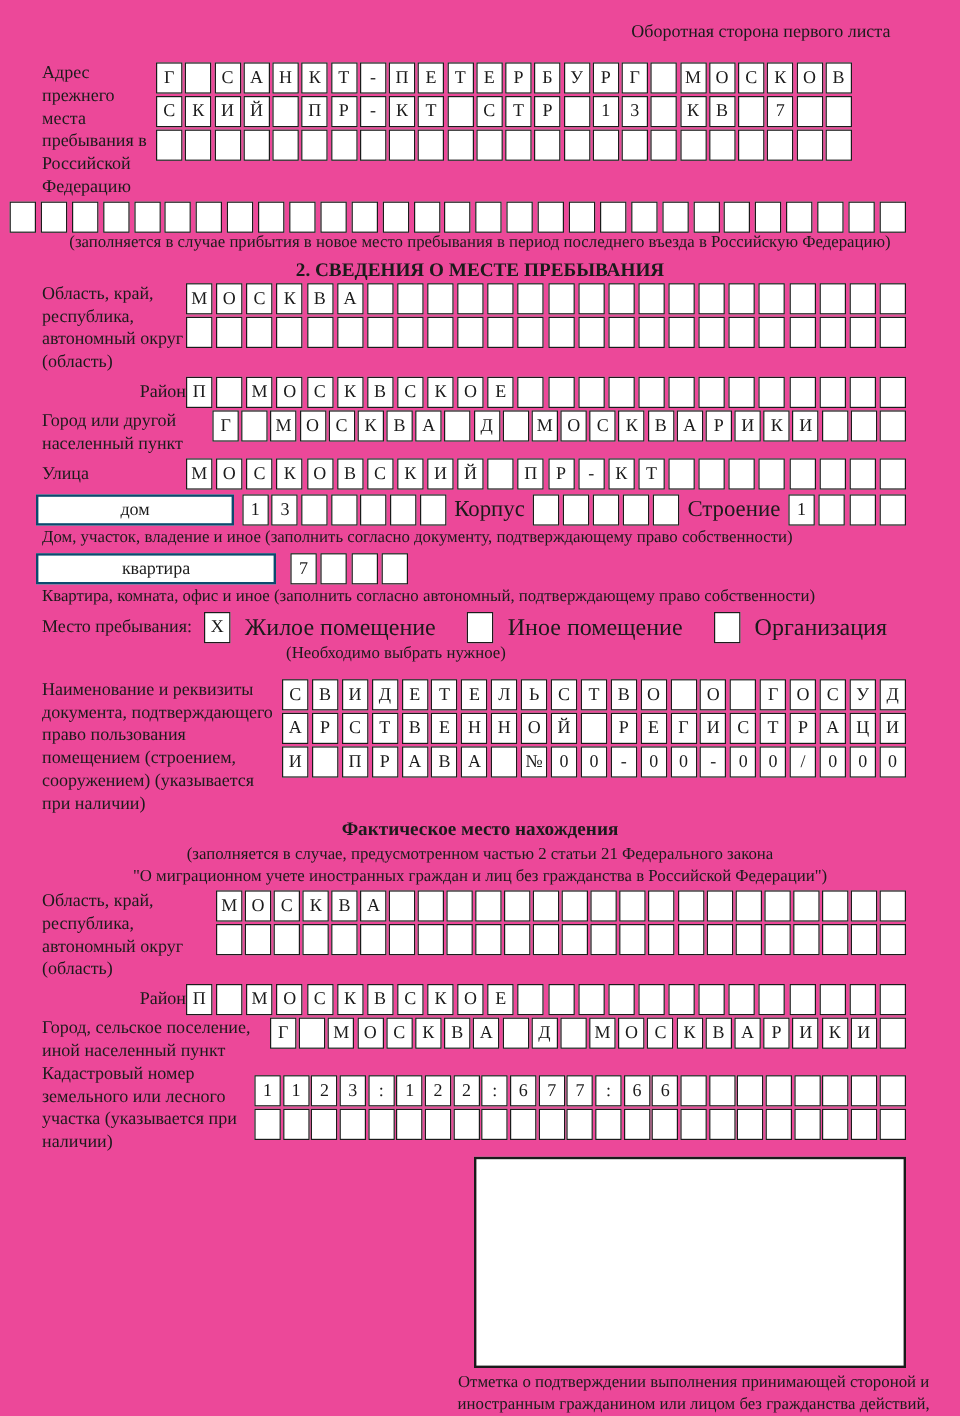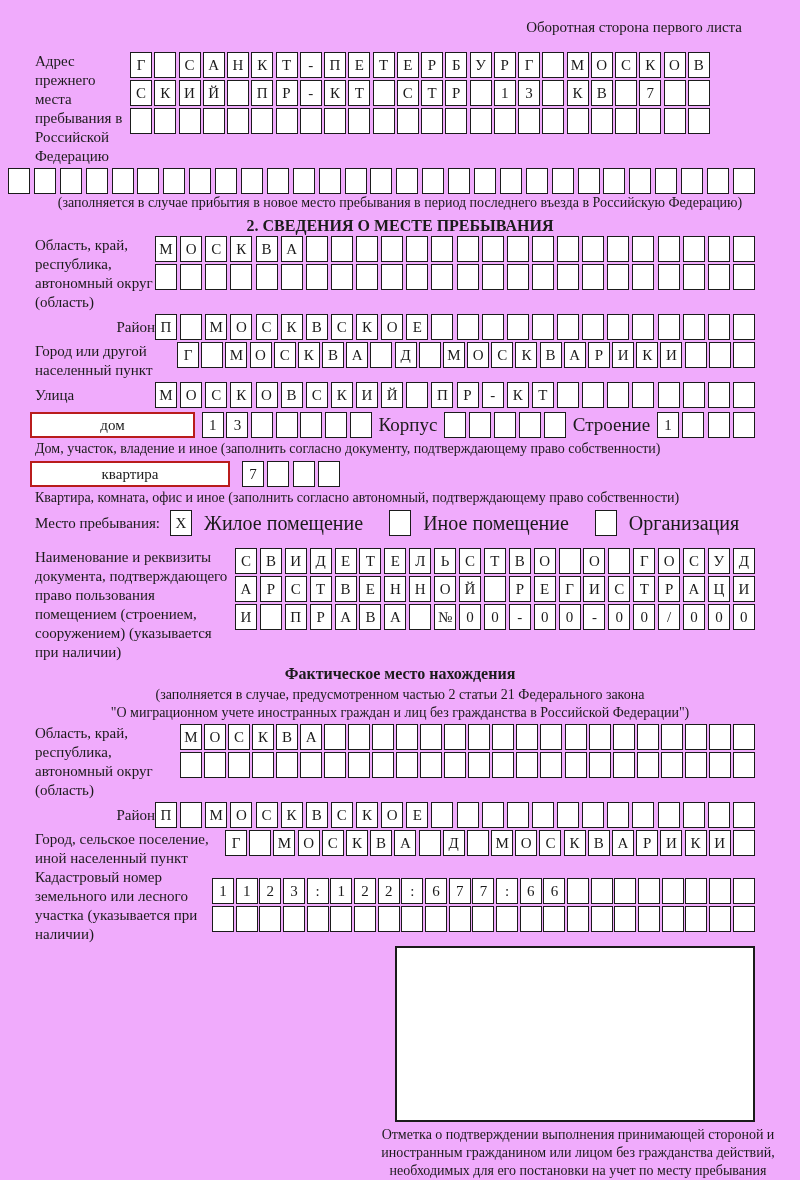"Оборотная сторона первого листа" .page { background: #f0abfc -> #ec4899 }
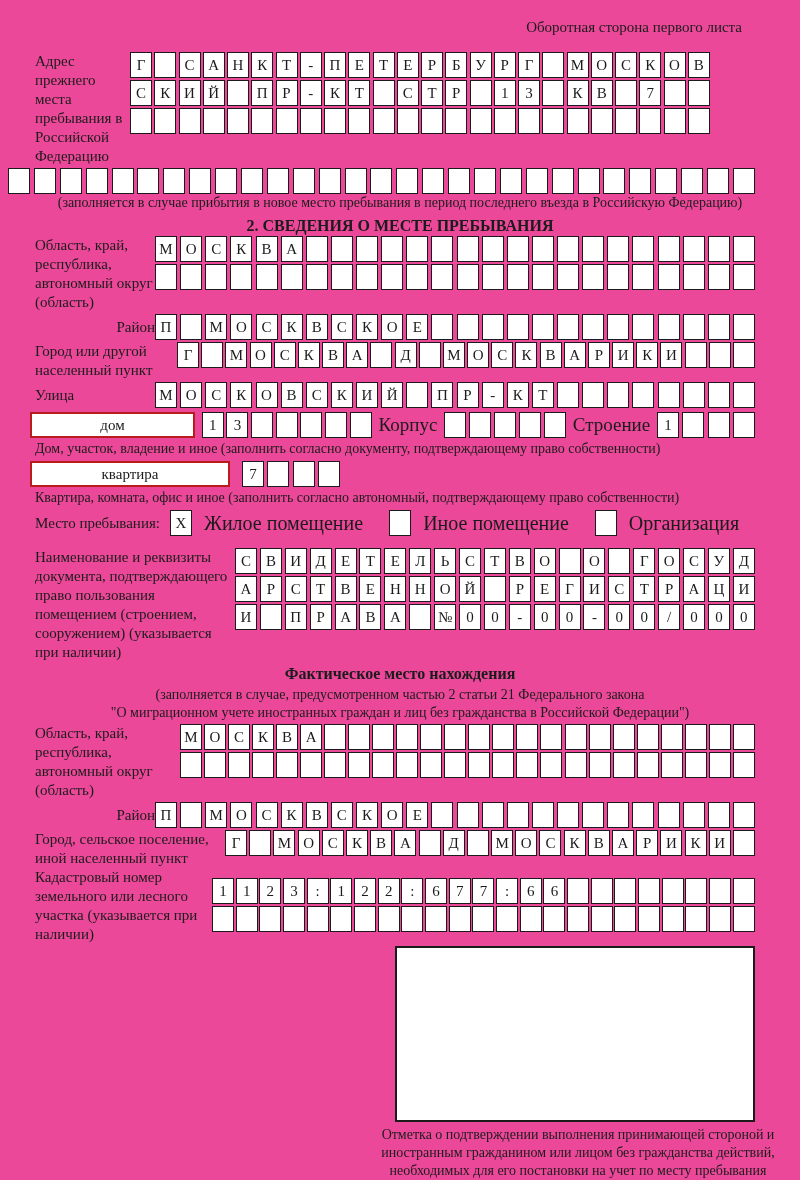"дом" .bigbox { border: 2px solid #b91c1c -> 2px solid #0c4a6e }
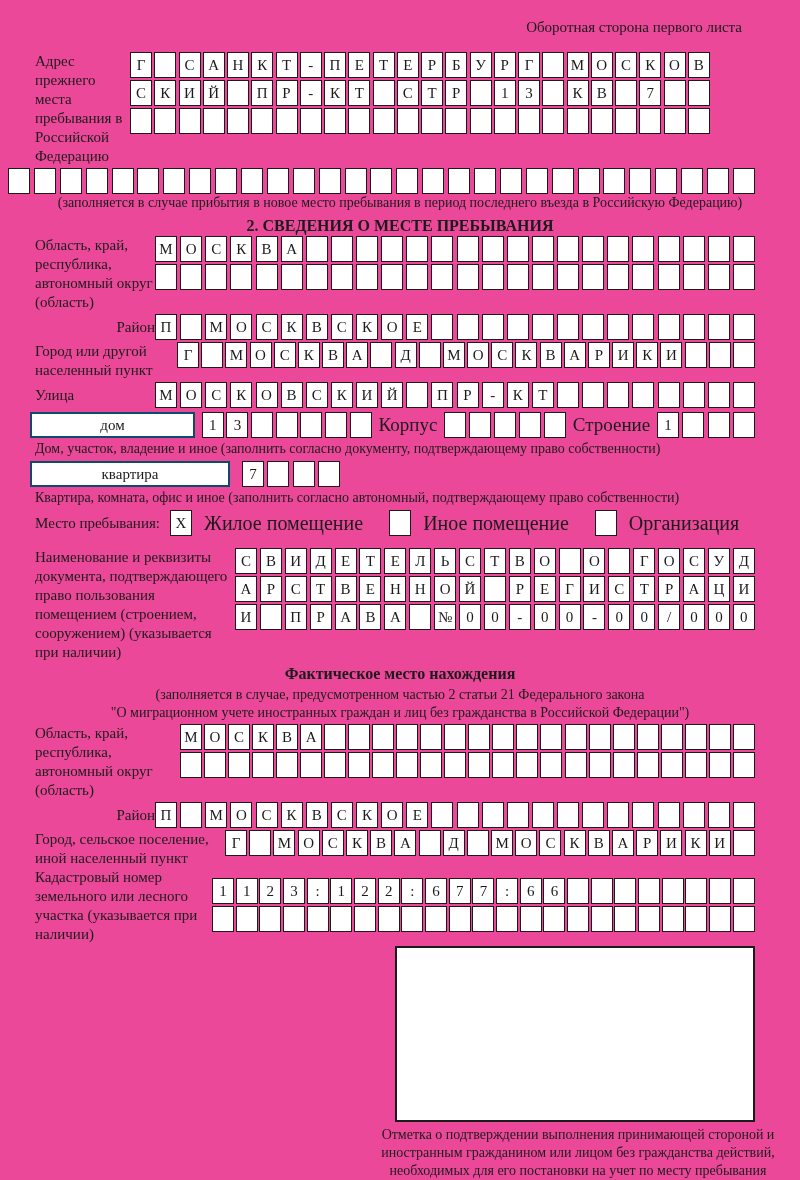"(Необходимо выбрать нужное)" div.caption { html: none -> <div>(Необходимо выбрать нужное)</div> }
